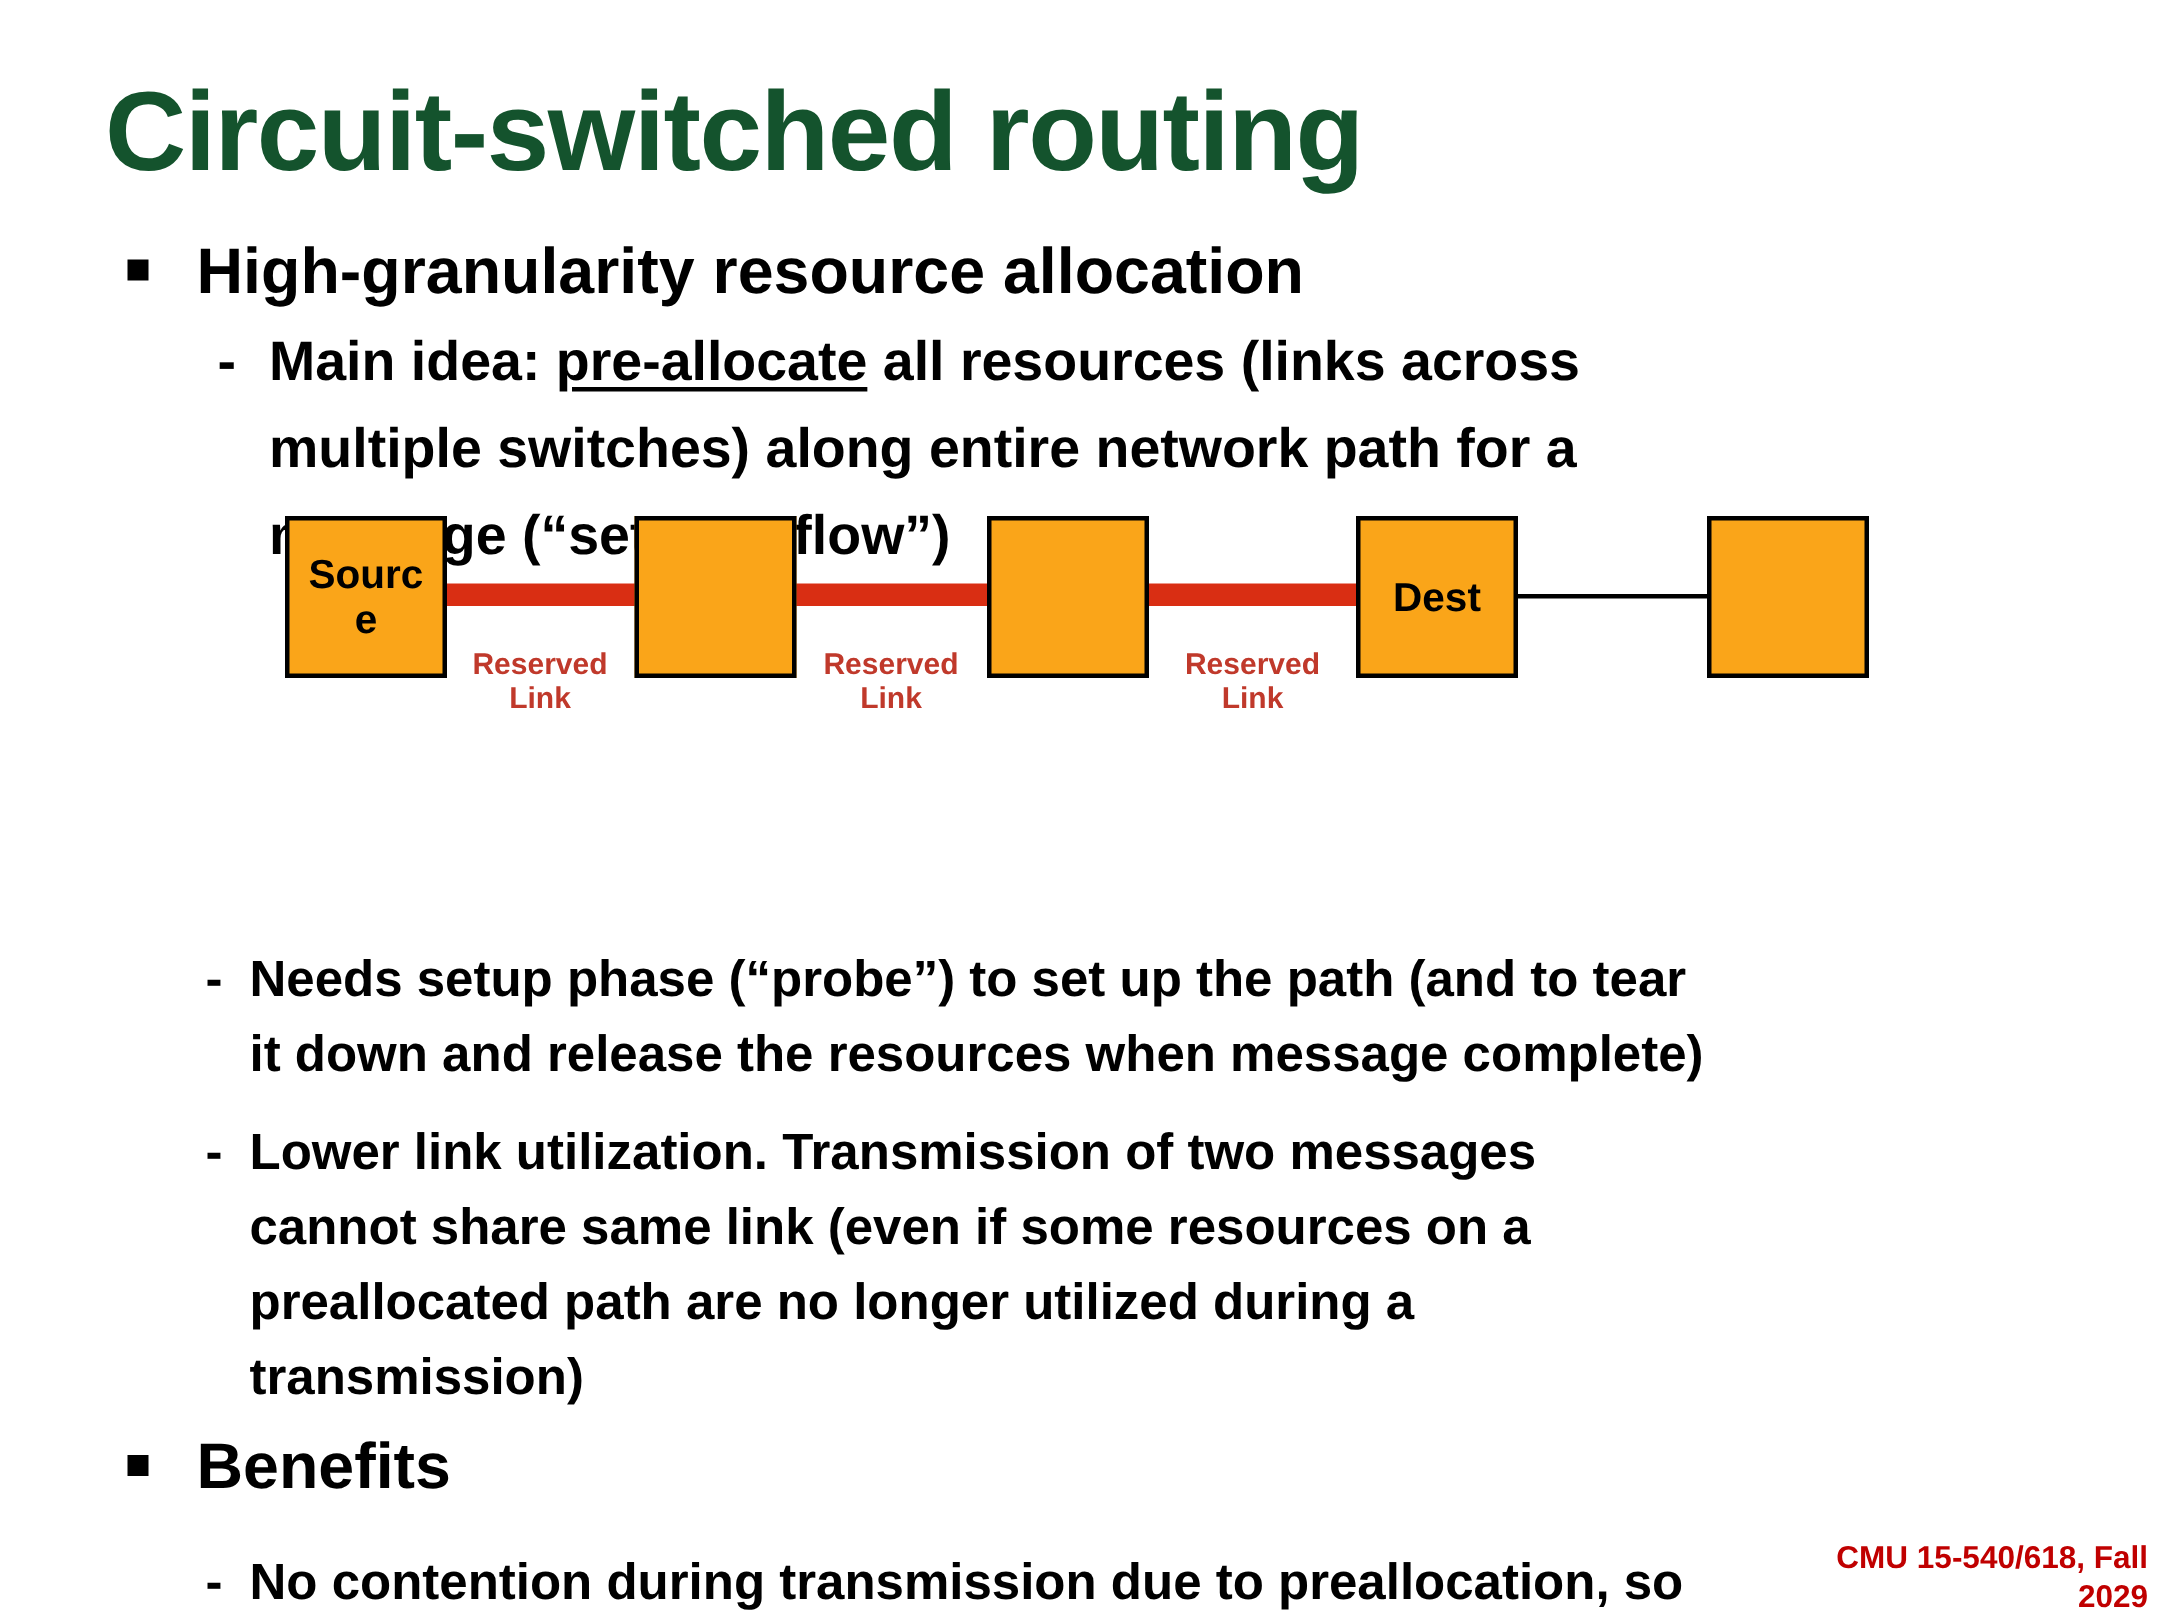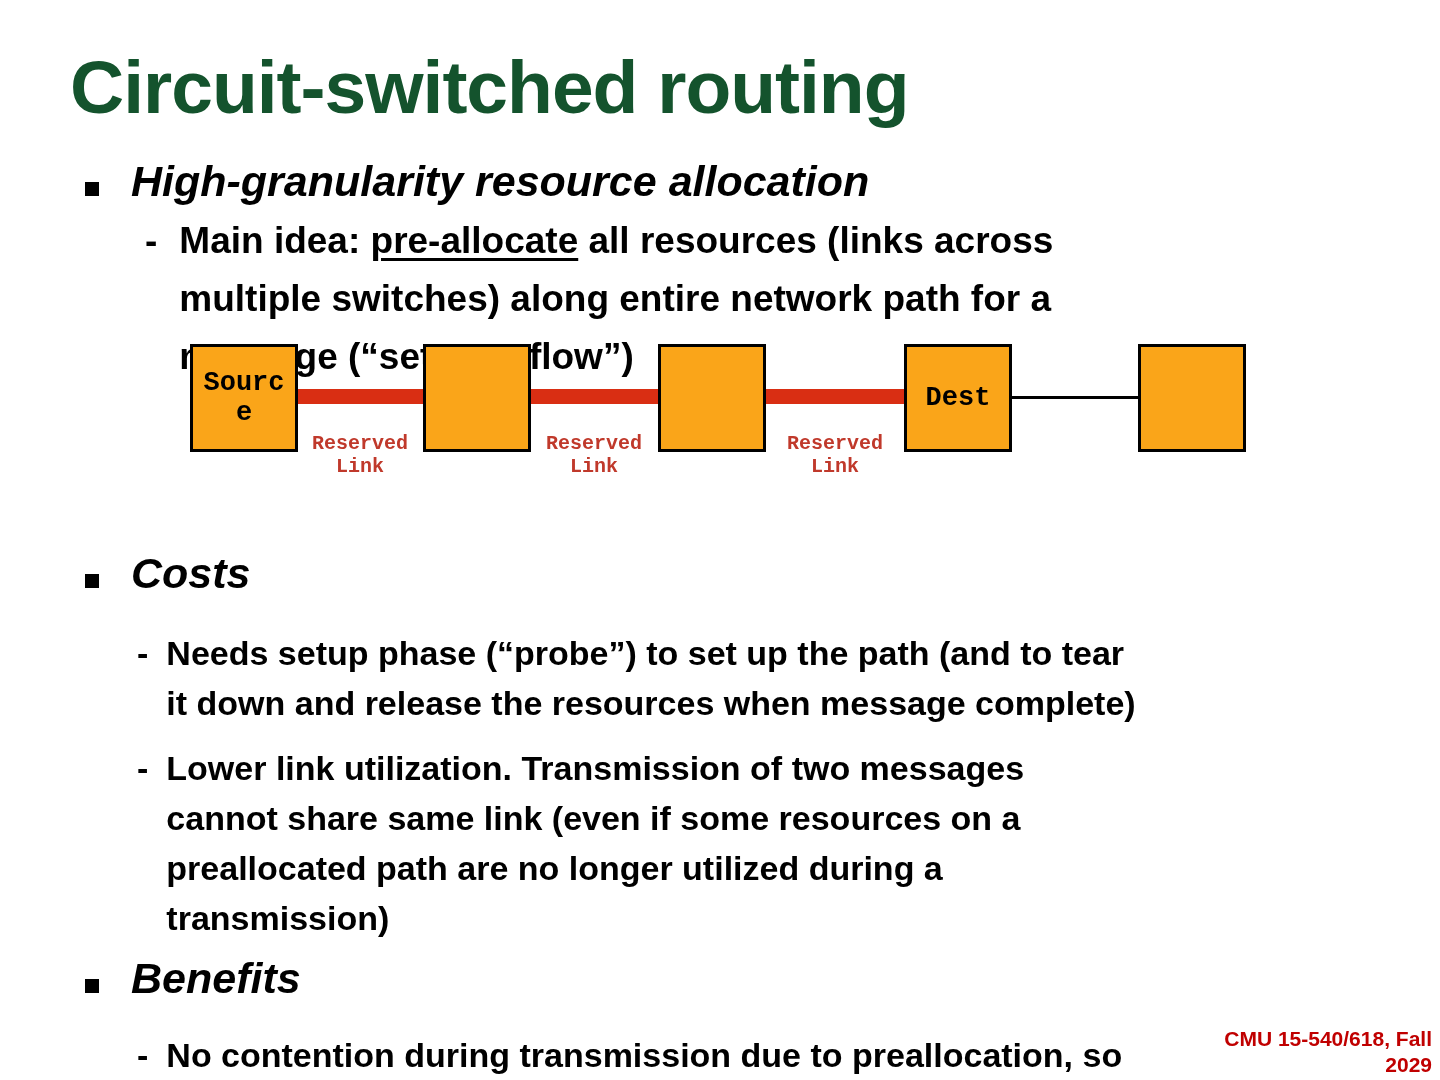"High-granularity resource allocation" .h1row { align-items: center -> flex-start; font-style: italic -> none }
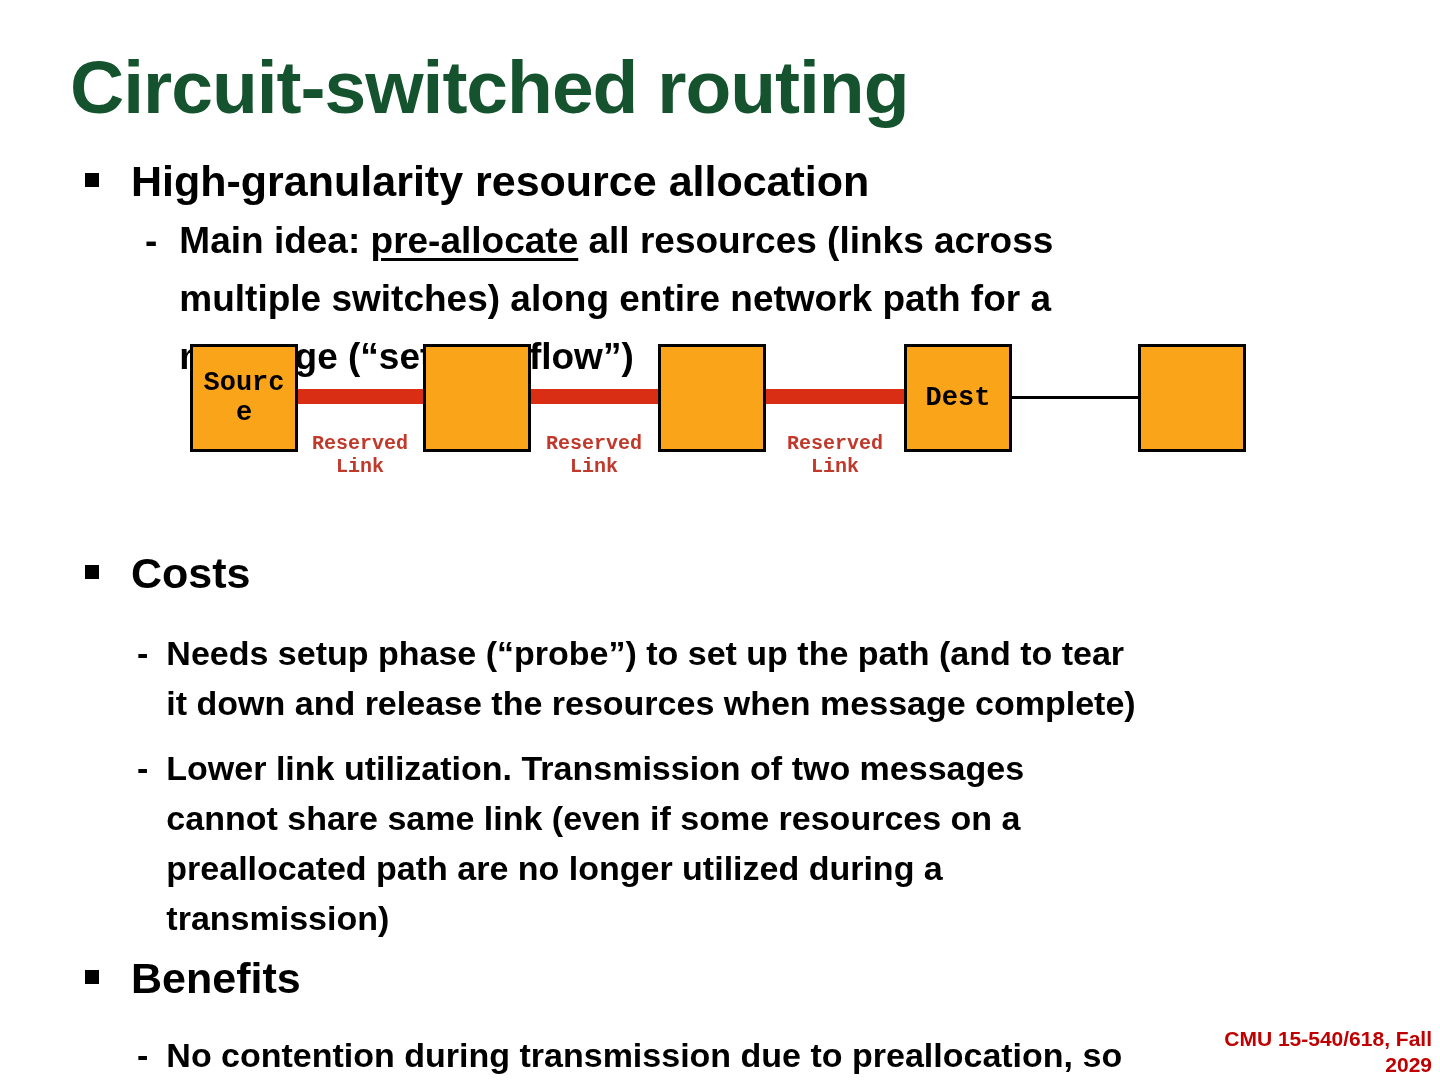"Source" .diagram { font-family: Liberation Mono, monospace -> none }
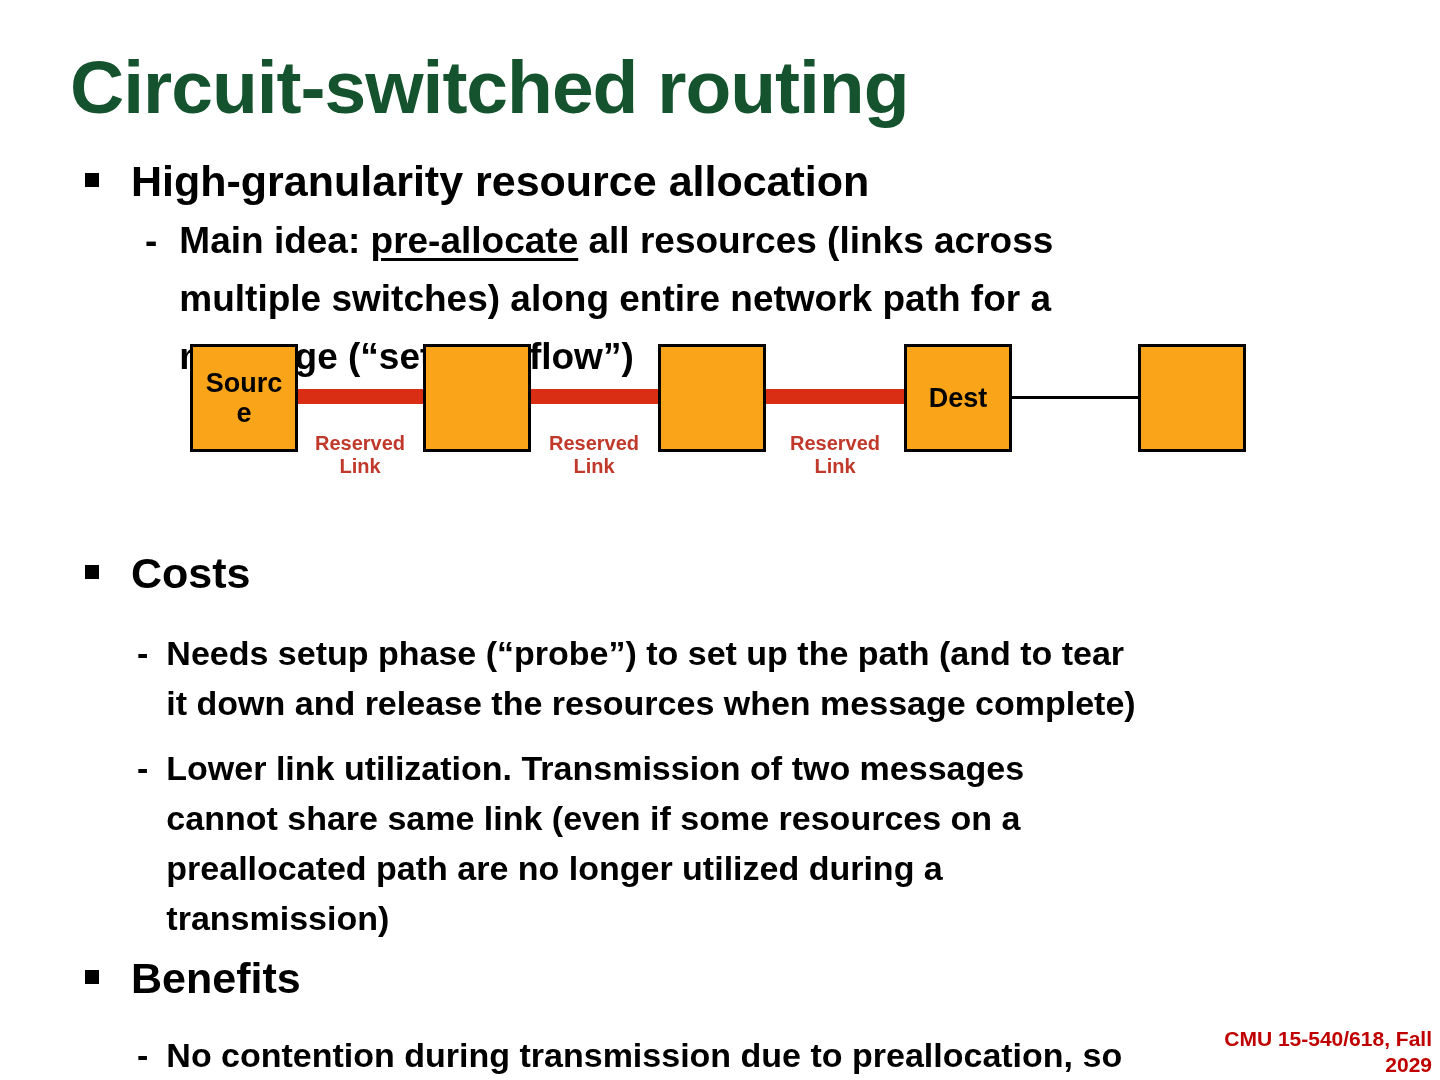"Costs" div.h1row { html: <div> <span></span> <span>Costs</span> </div> -> none }
